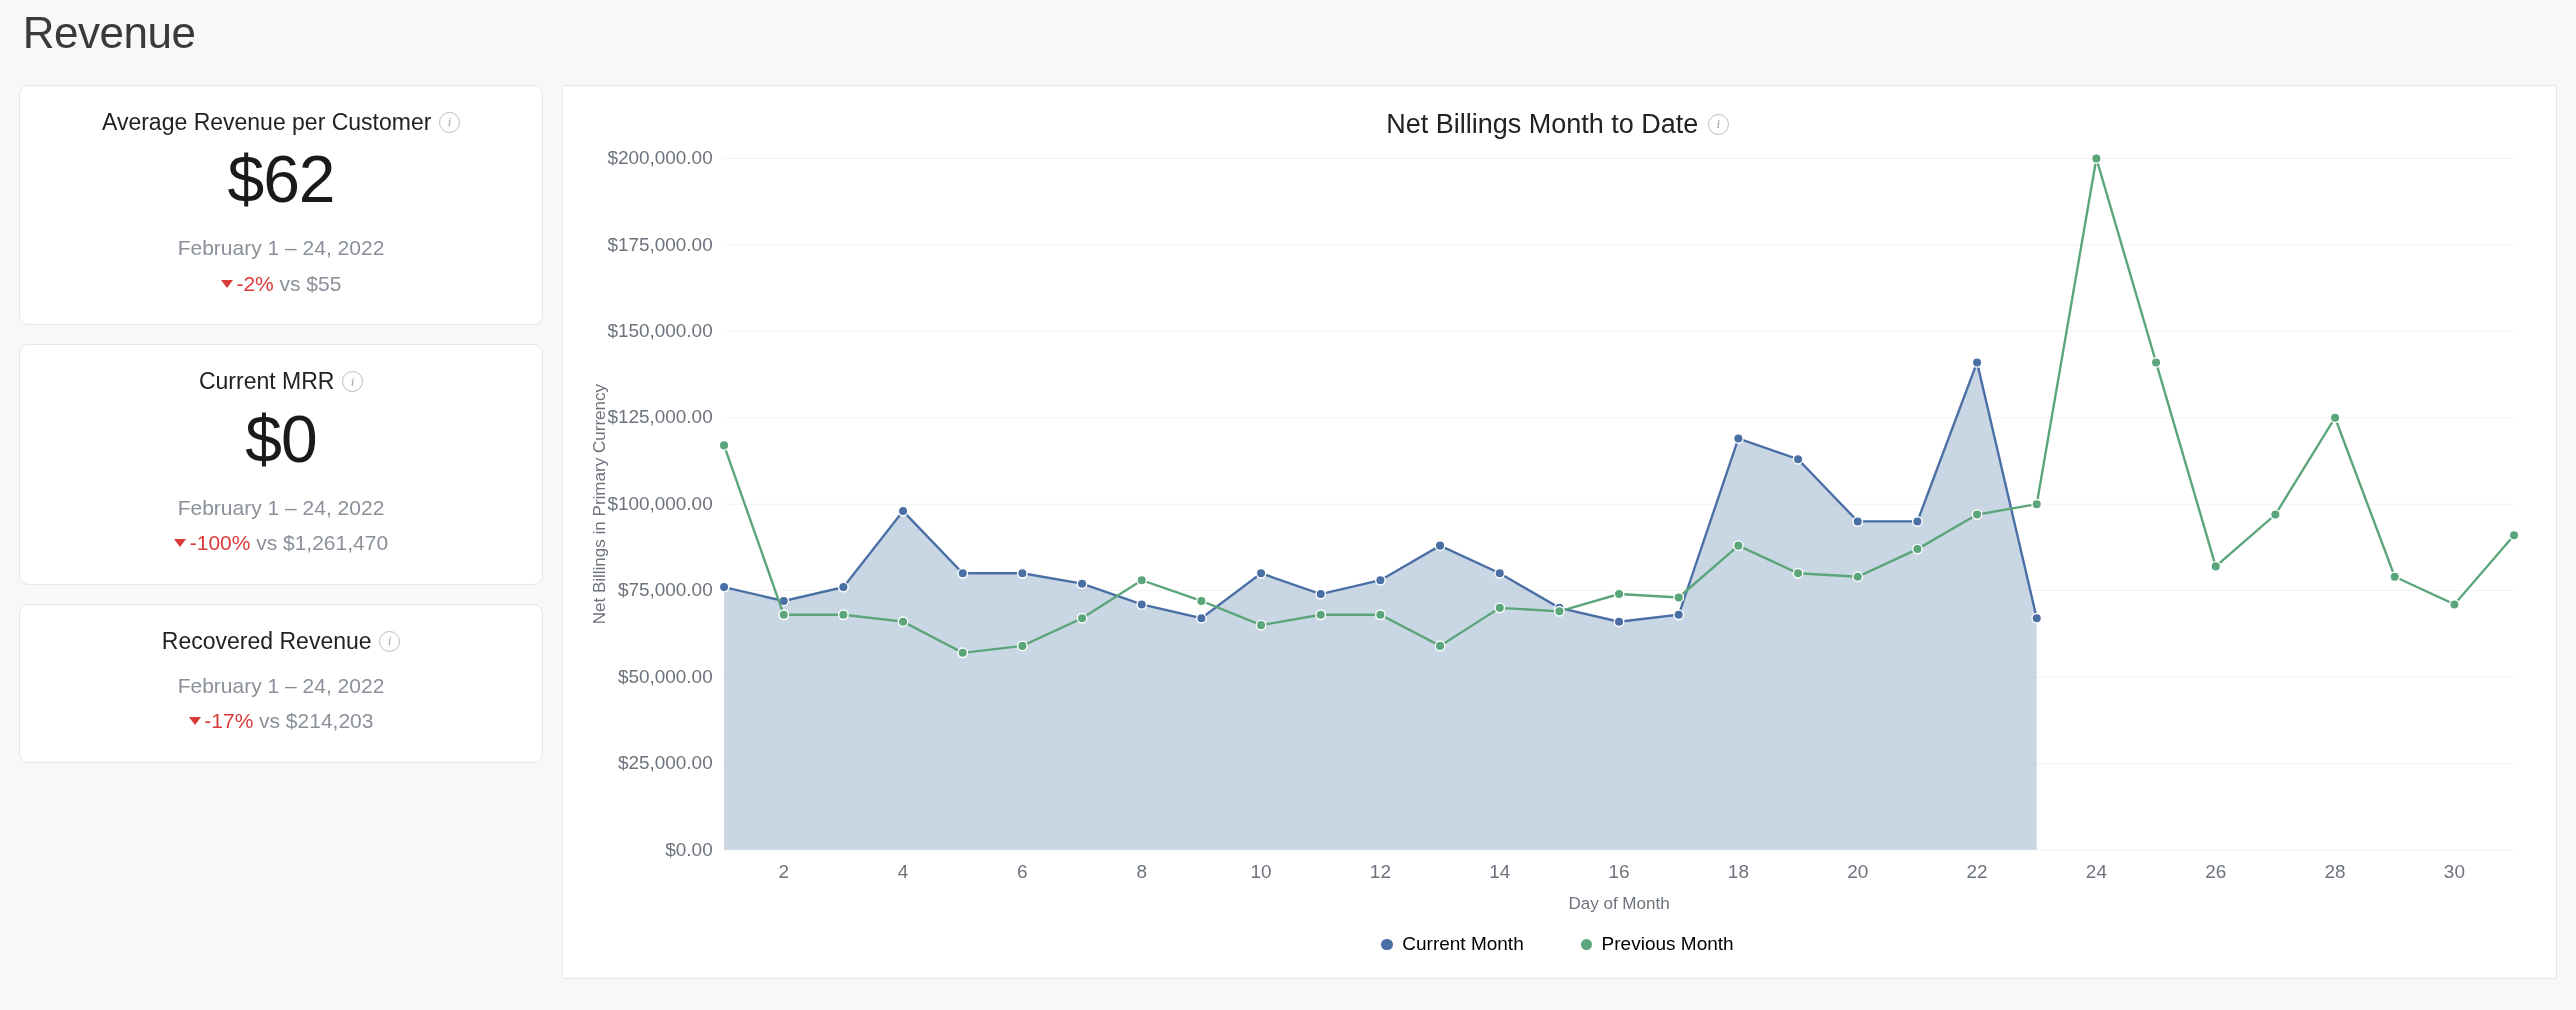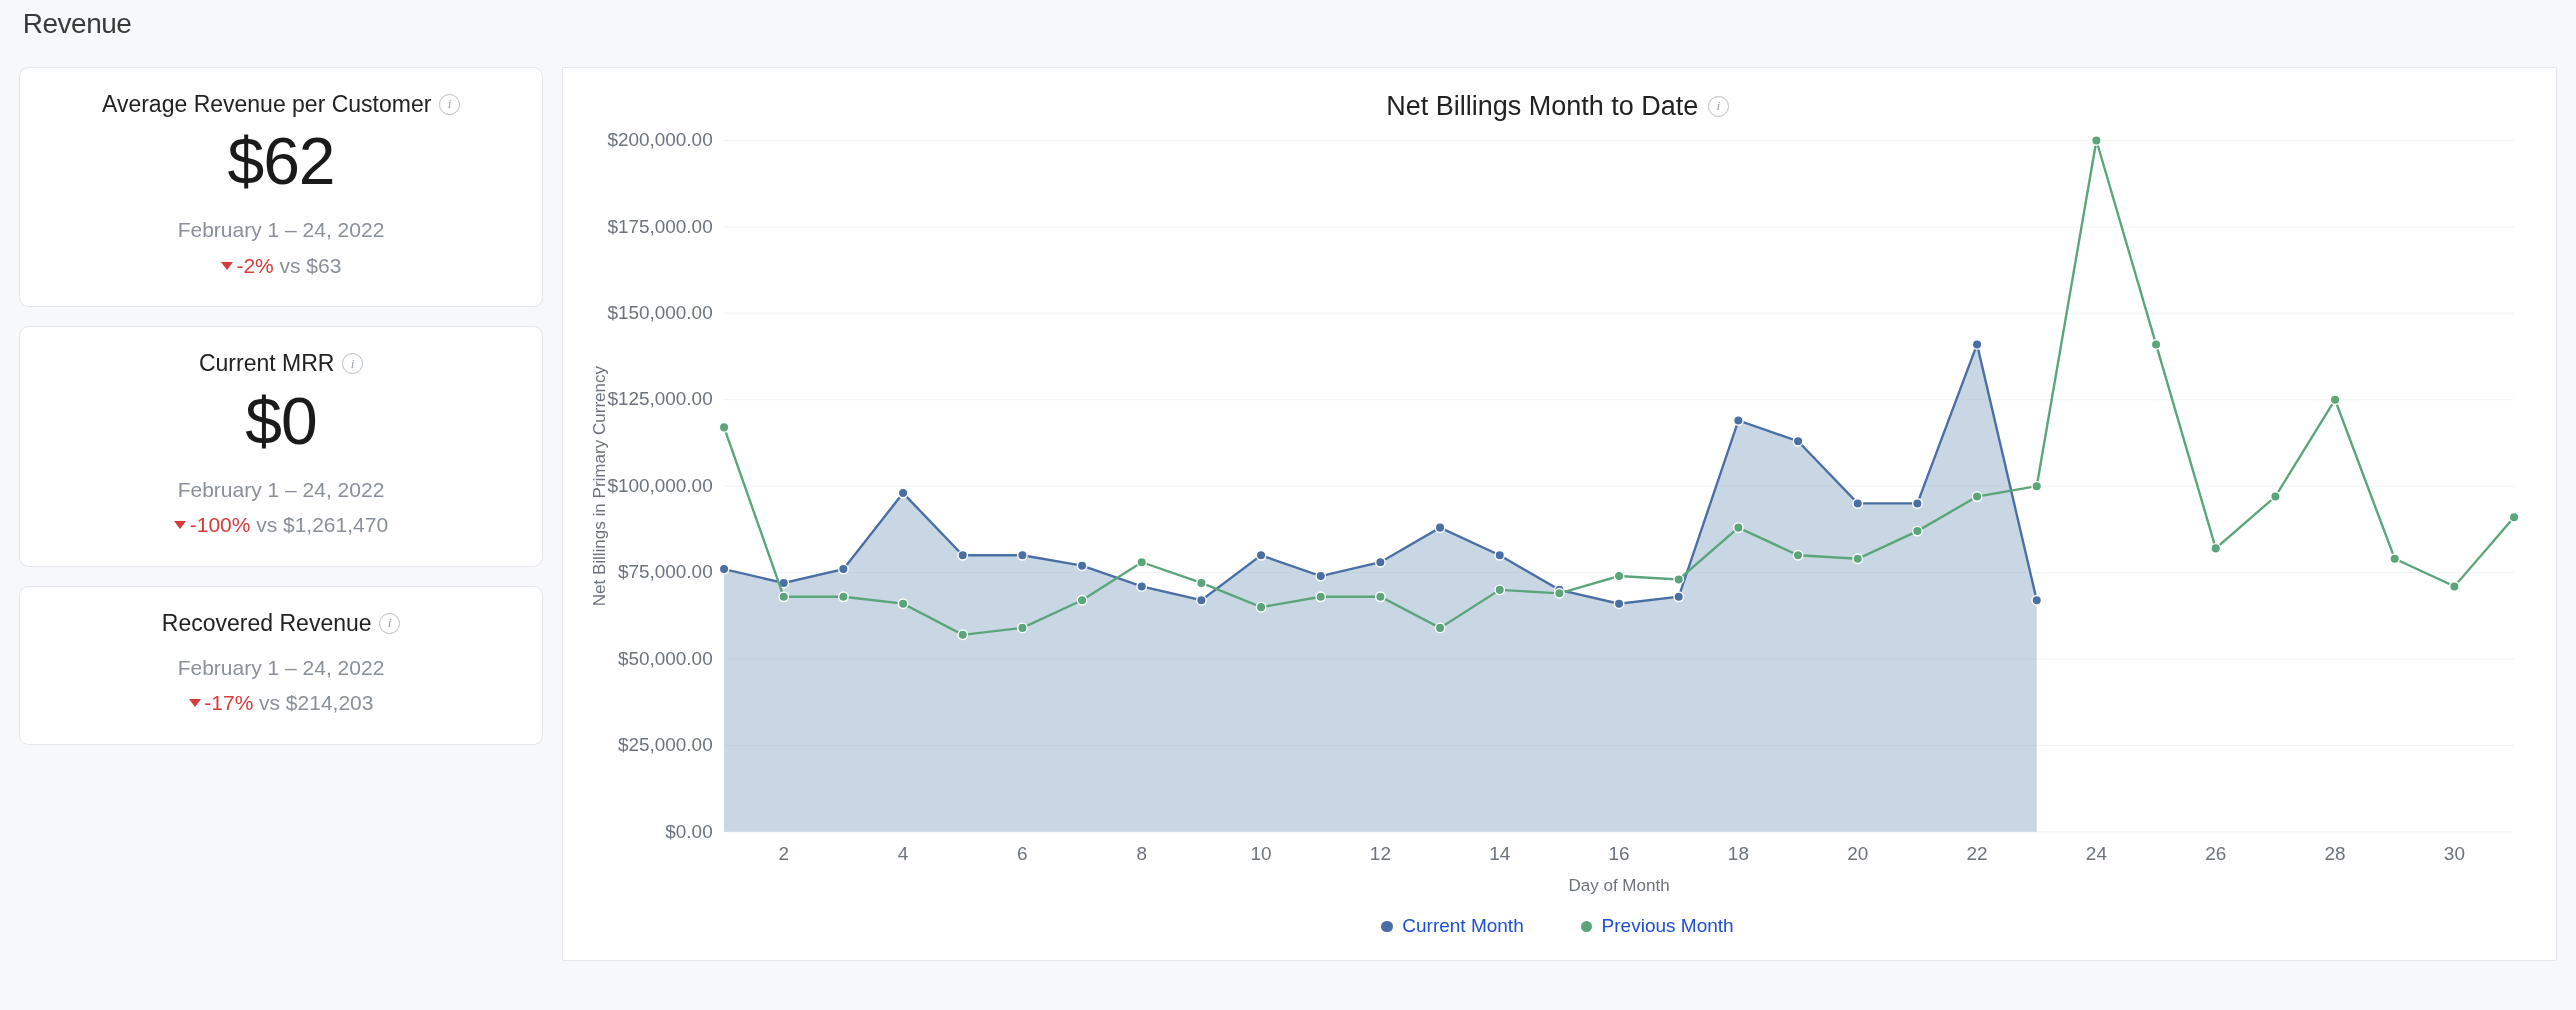"Revenue" .section-title { font-size: 28px -> 44px }
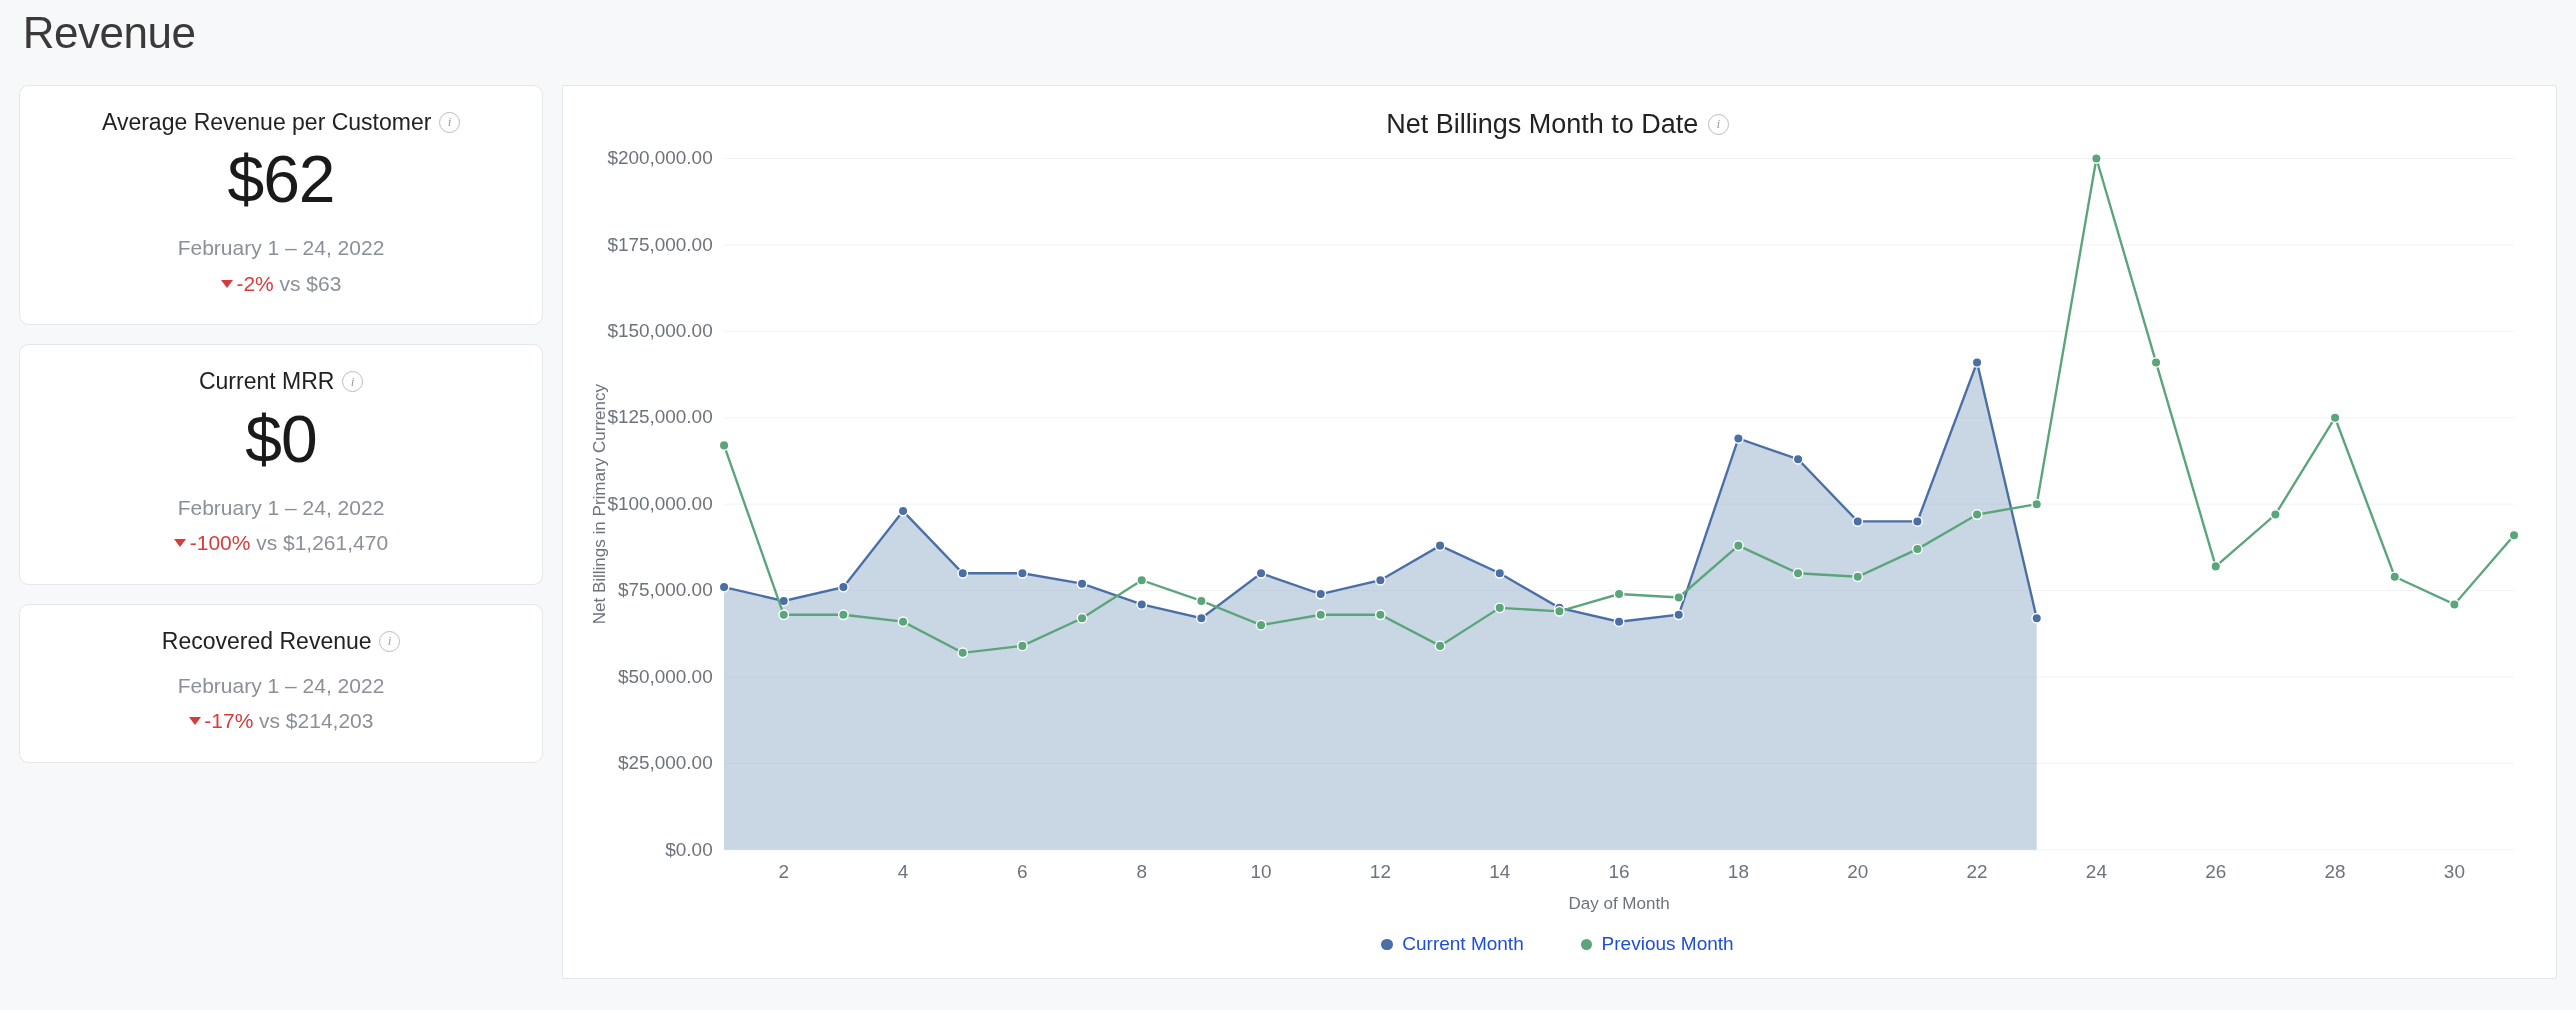"vs $63" span { text: $63 -> $55 }
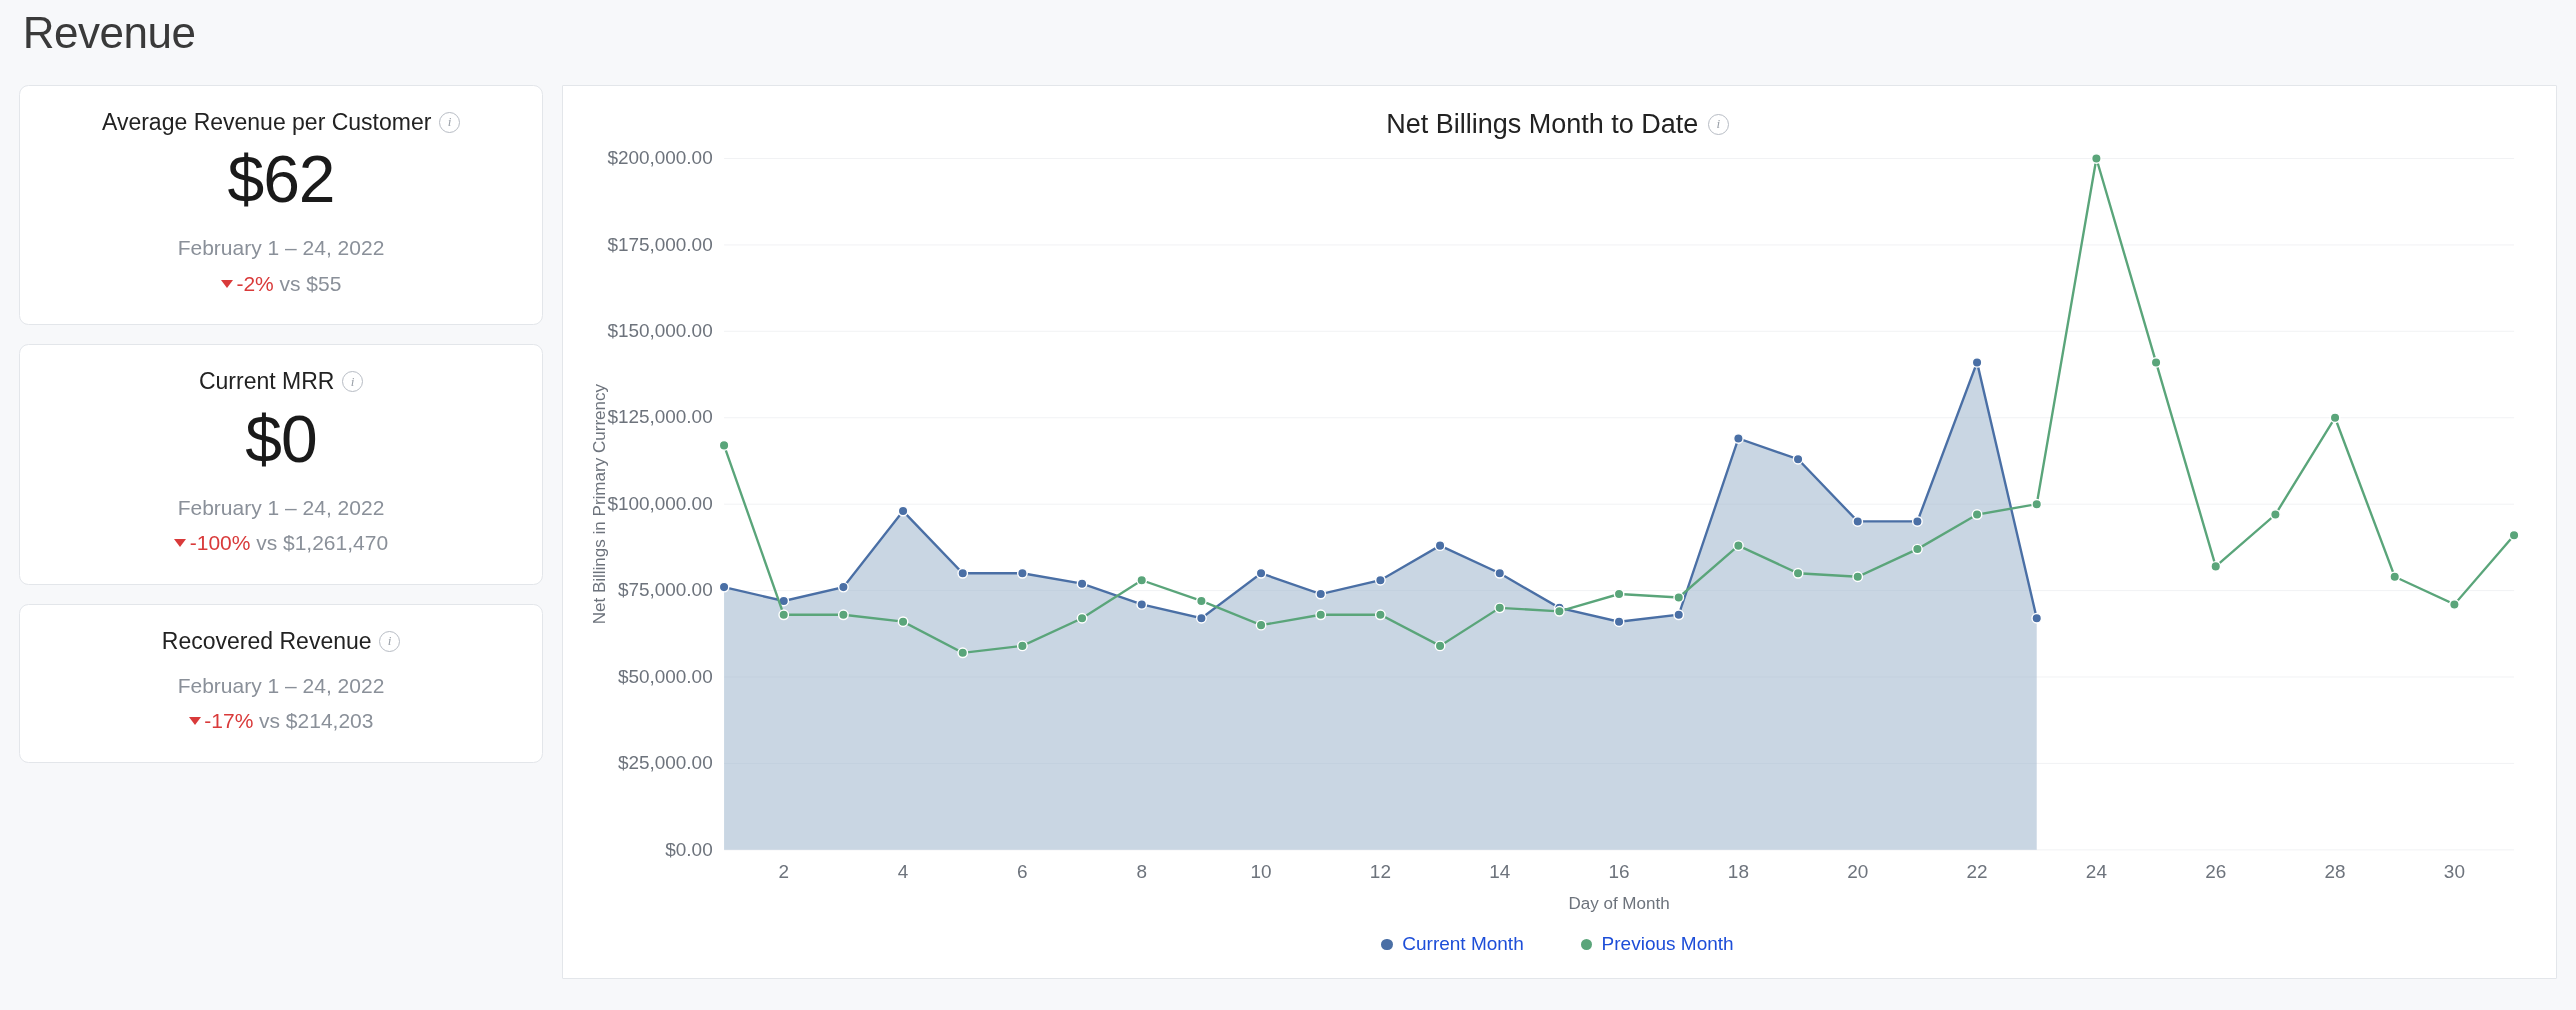"Current Month" .legend { color: #1d4ed8 -> #000000 }
